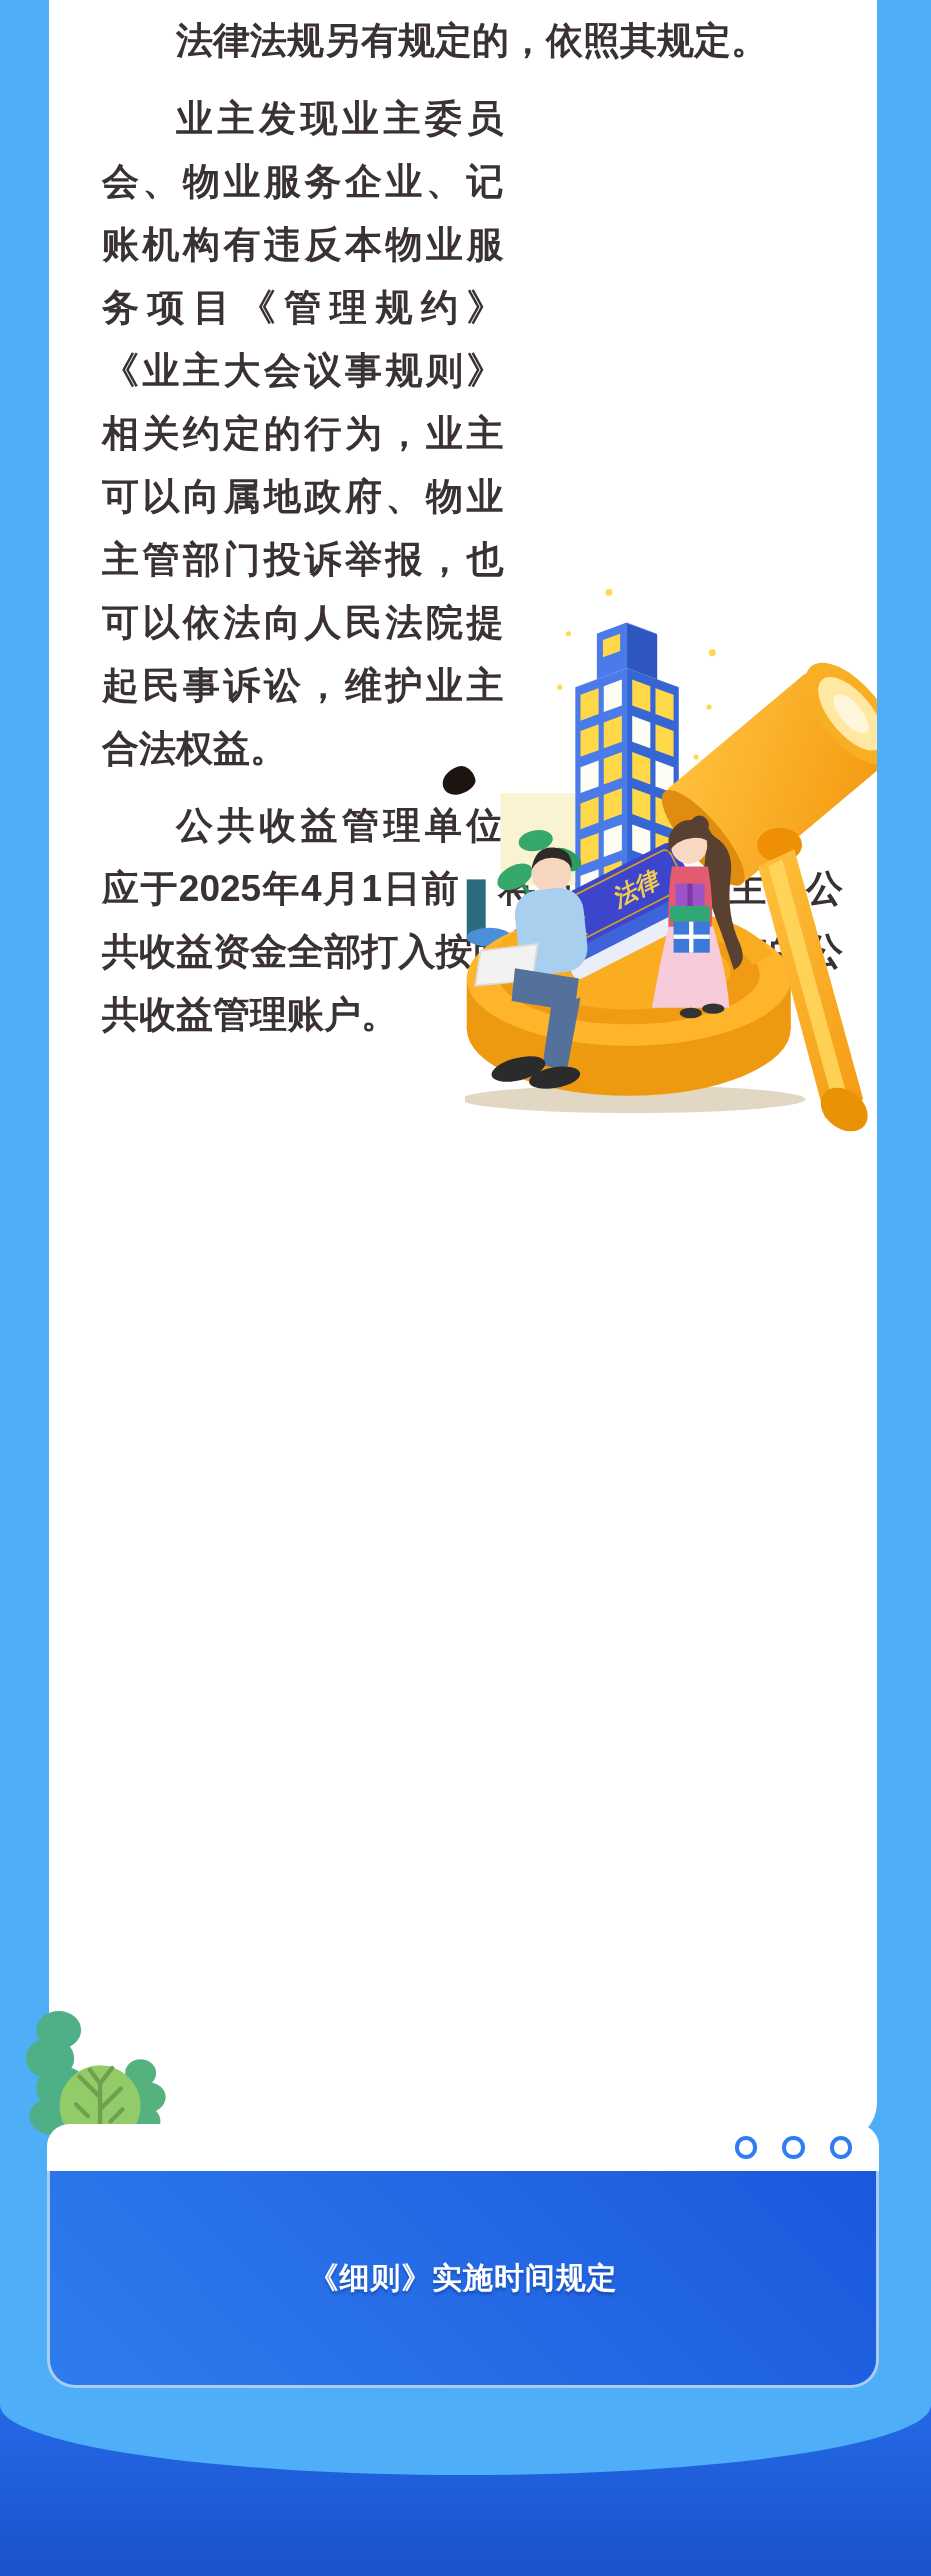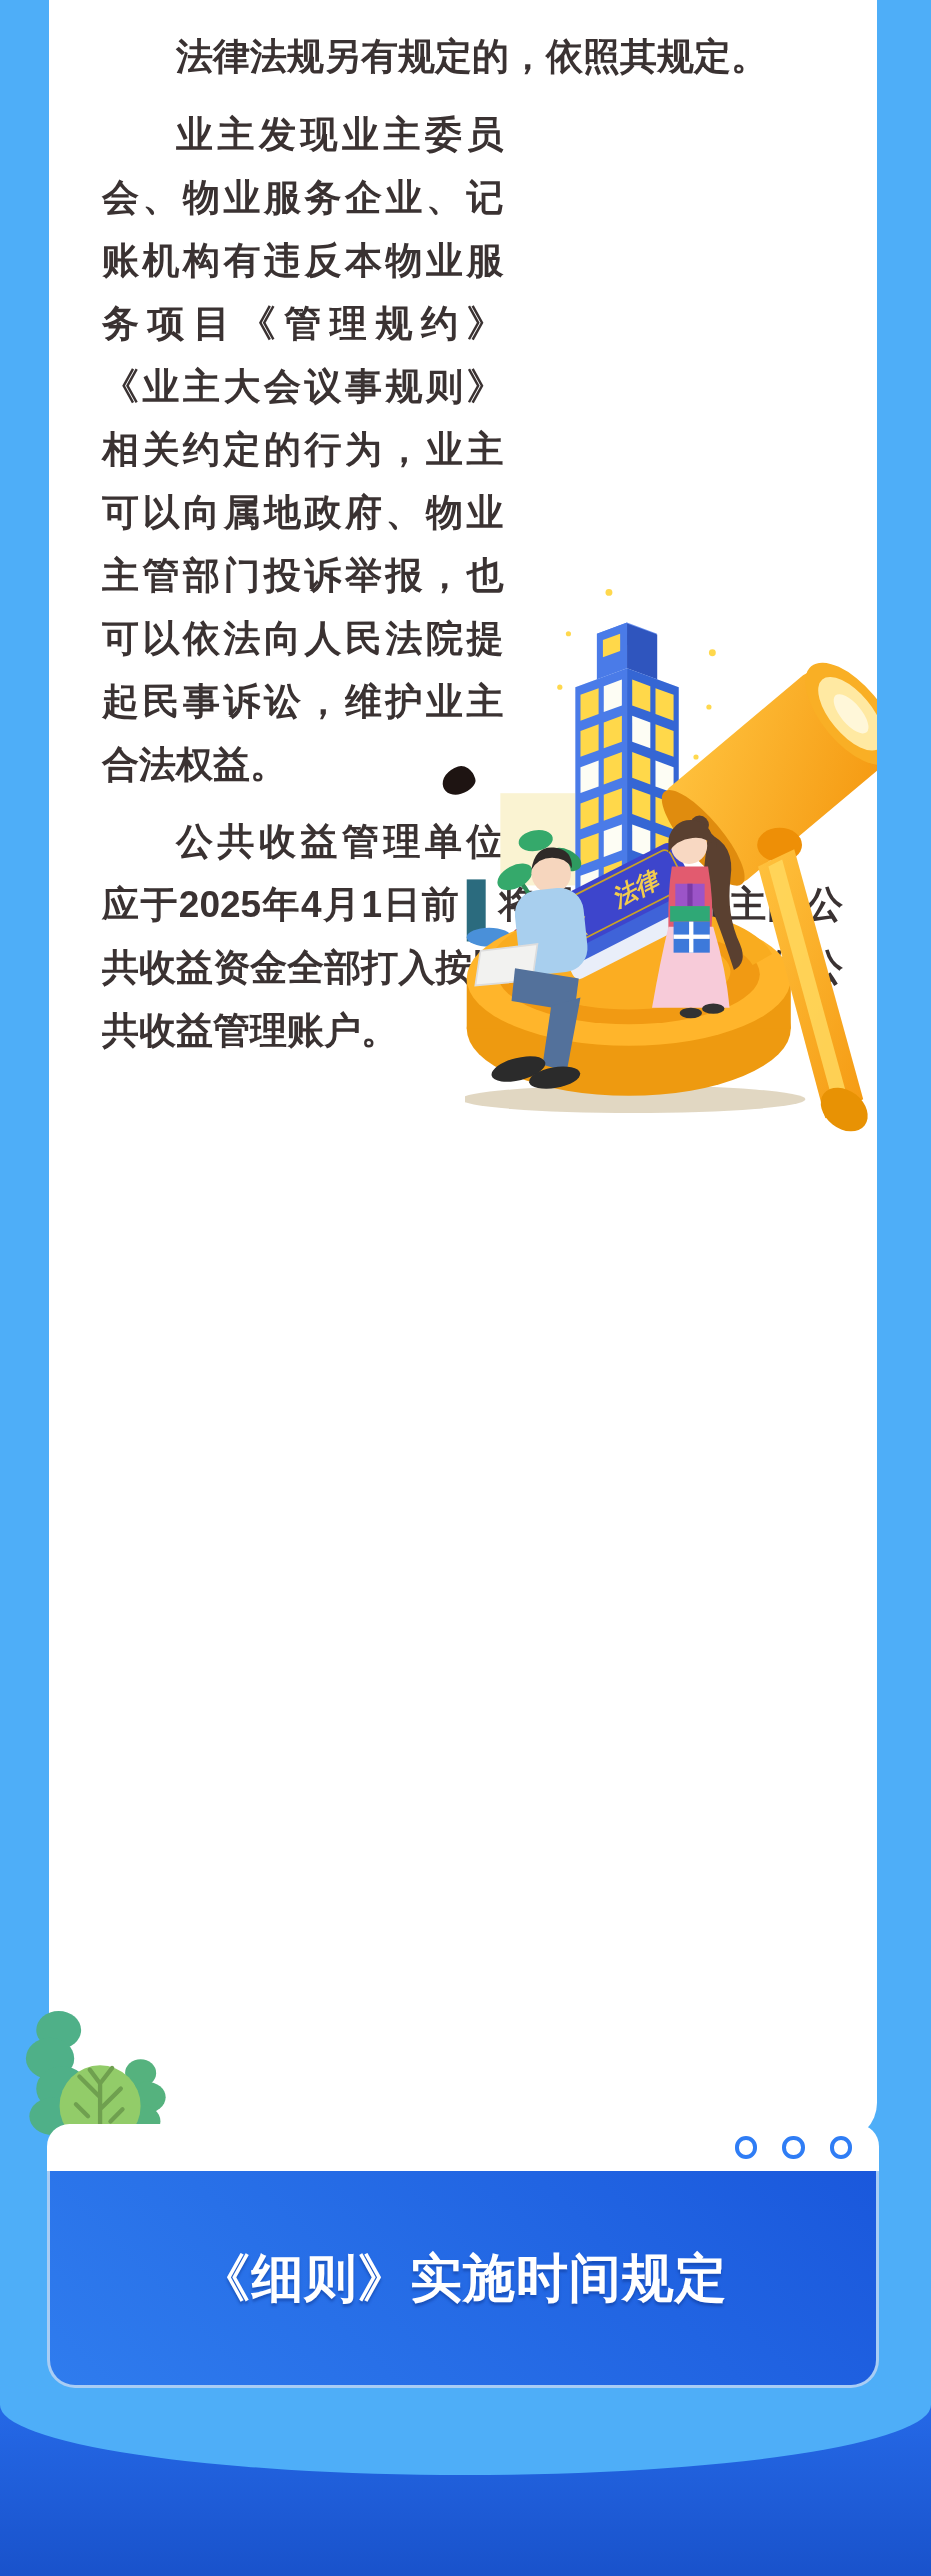"法律法规另有规定的，依照其规定。" .main-card { padding: 25px 34px 0 53px -> 9px 34px 0 53px }
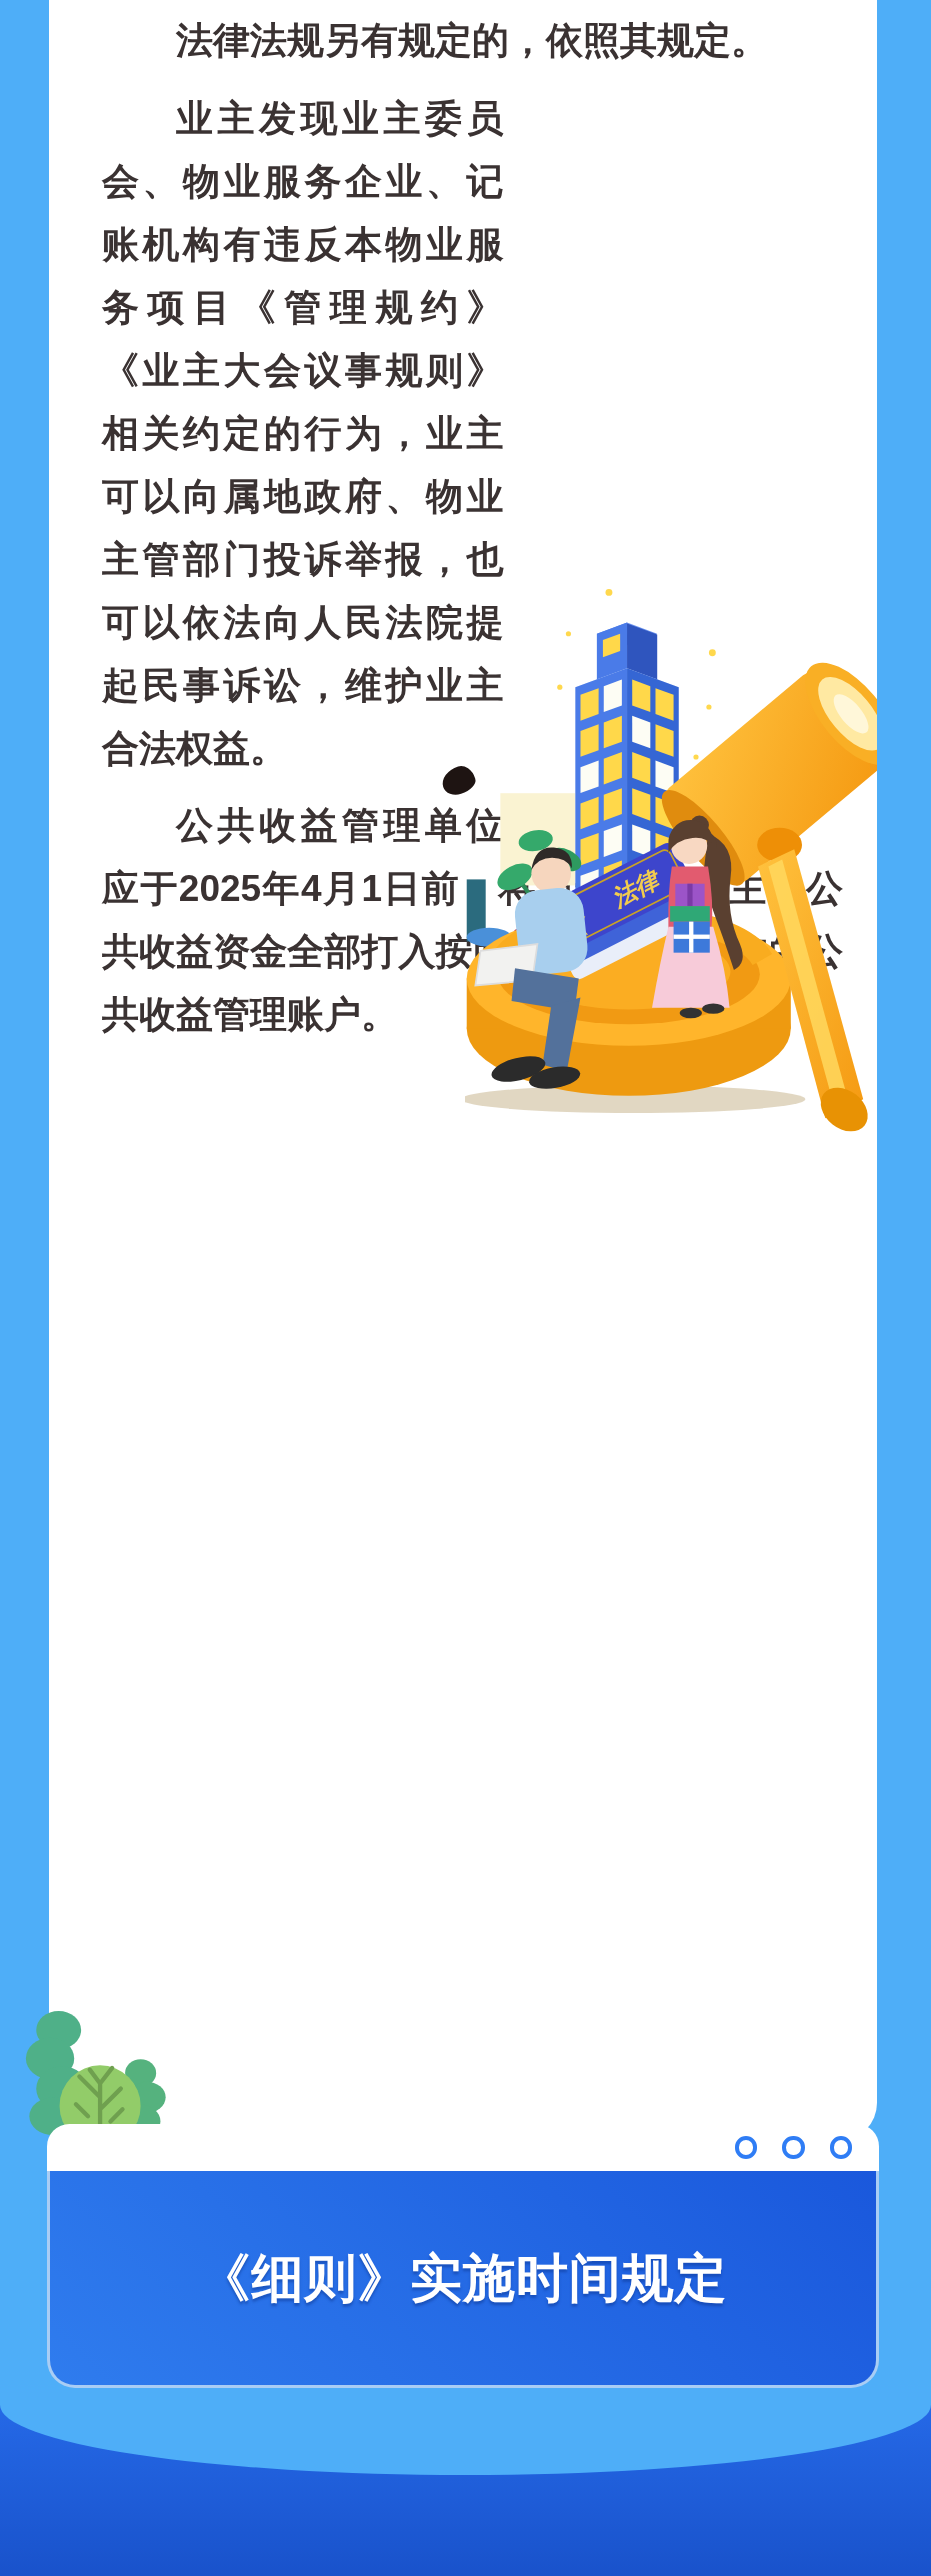"《细则》实施时间规定" .win-line { font-size: 52px -> 30px }
